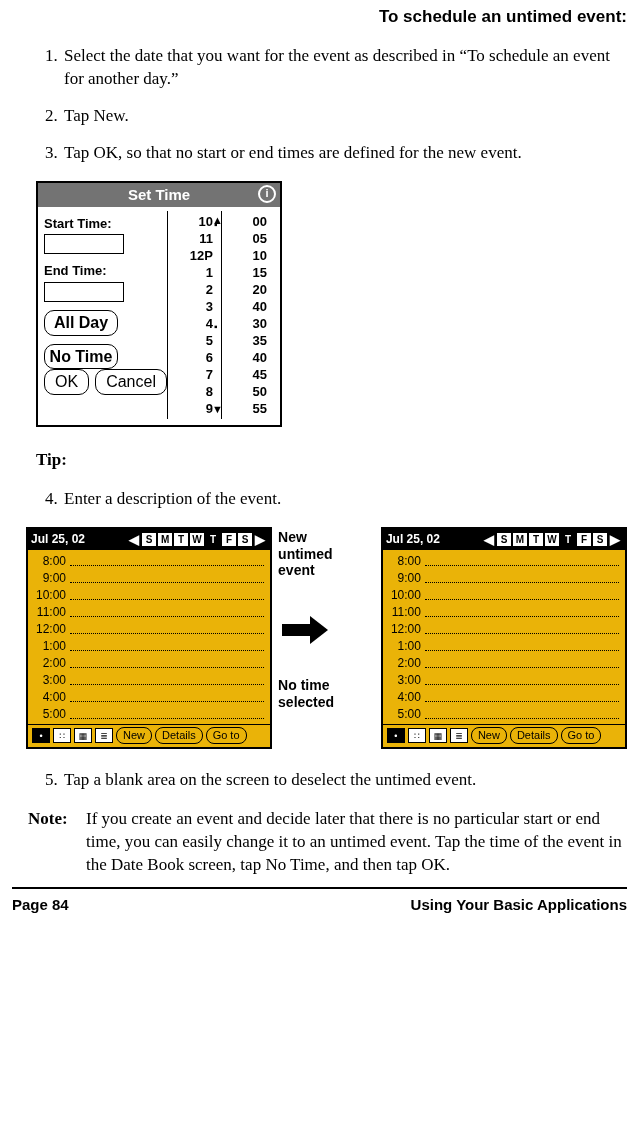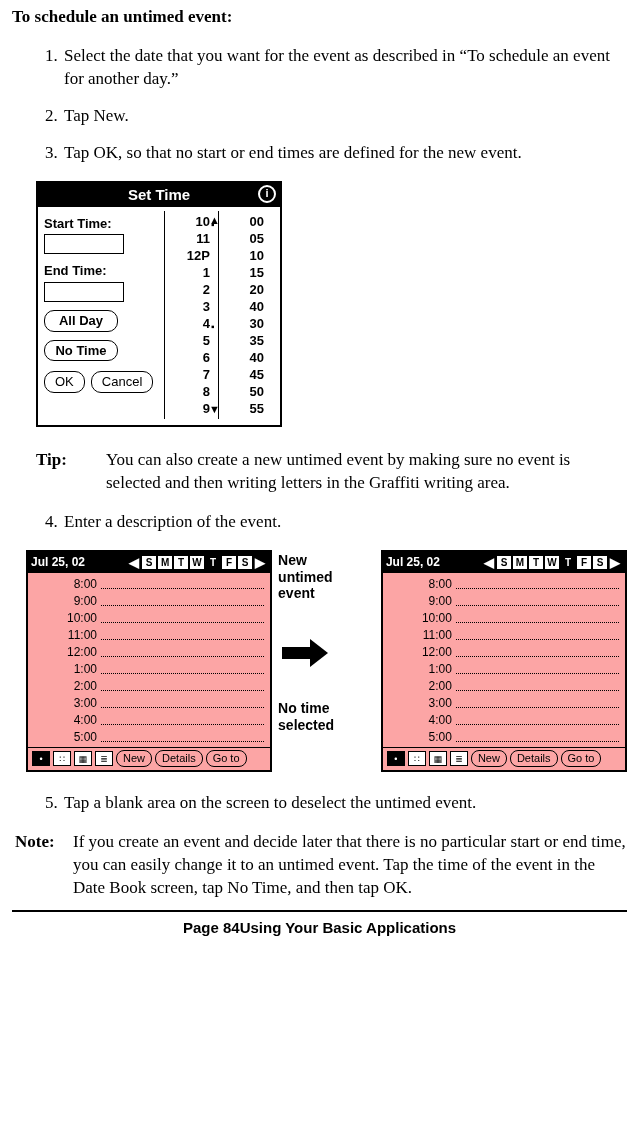"To schedule an untimed event:" .heading-bold { font-family: Liberation Serif, serif -> Liberation Sans, sans-serif; text-align: none -> right }
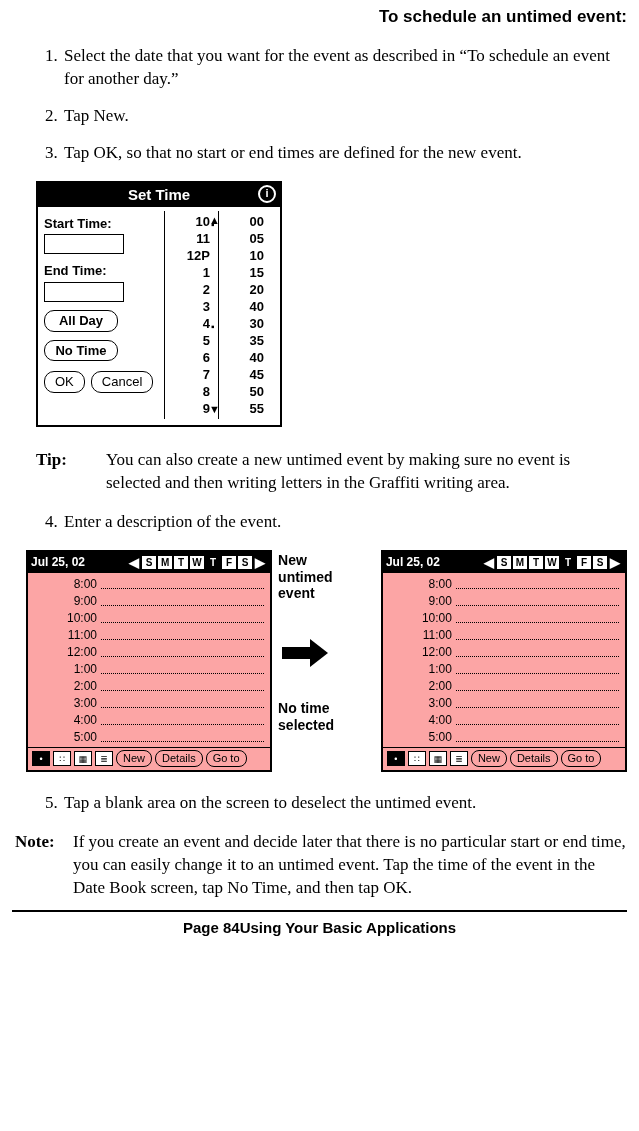"Set Time" .set-time-title { background: #000000 -> #737373 }
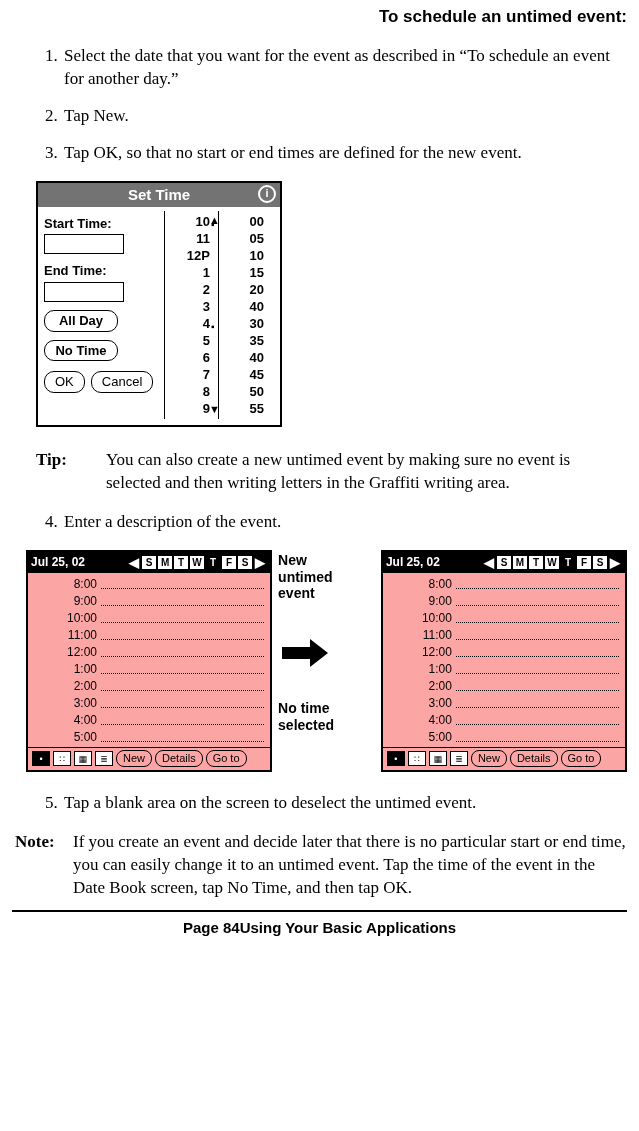"All Day" .pill-btn { font-size: 13px -> 16px }
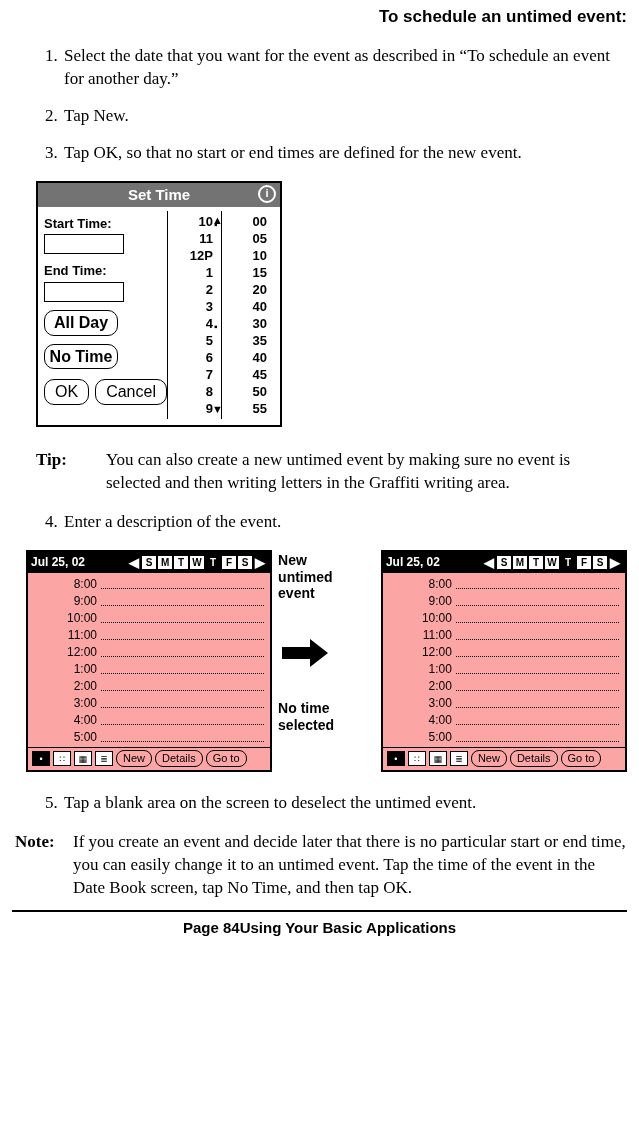"OK" .st-bottom { margin-top: 10px -> none }
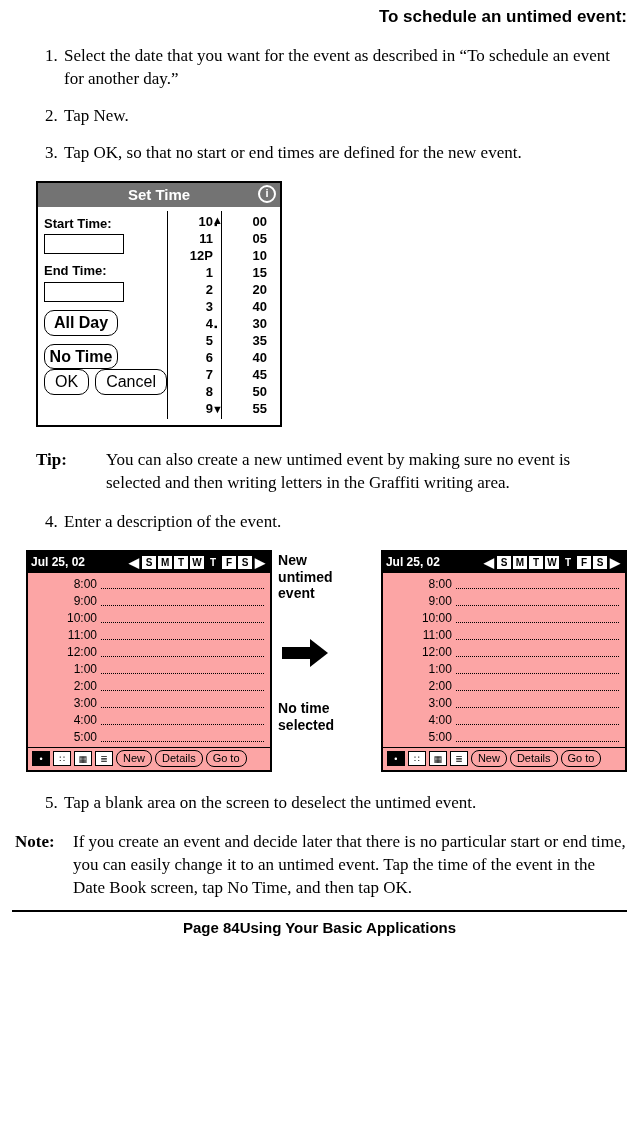"You can also create a" div.body { html: <div>You can also create a new untimed event by making sure no event is selected and then writing letters in the Graffiti writing area.</div> -> none }
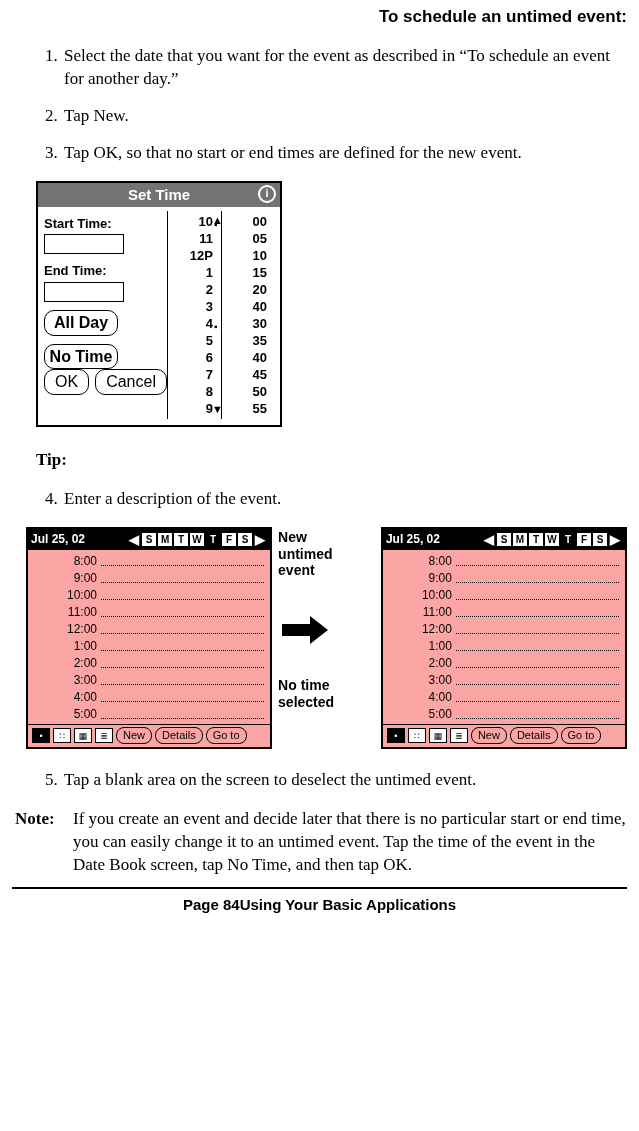"Jul 25, 02" .cal-fig { background: #fca5a5 -> #eab308 }
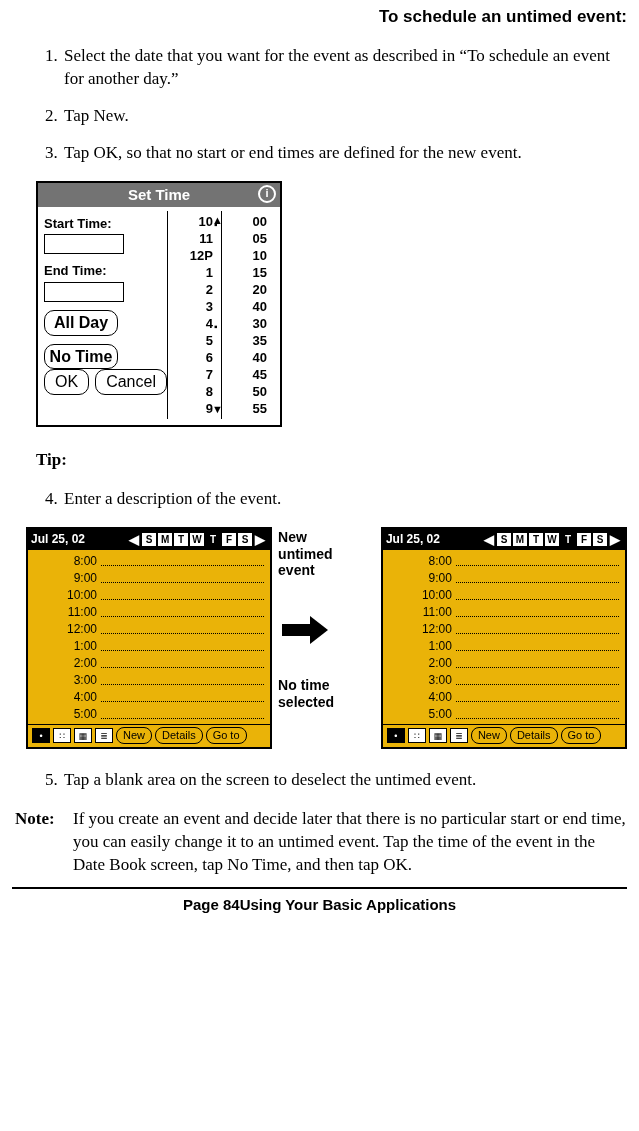"8:00" .cal-body { margin-left: 31px -> none }
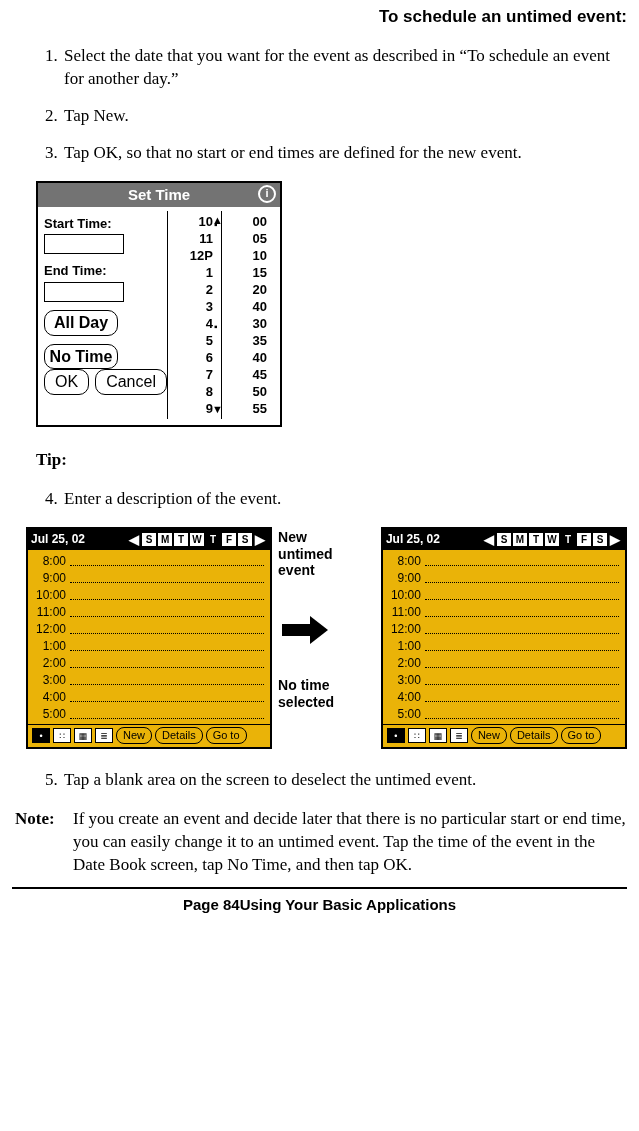"Note:" .note-row { margin-left: 3px -> 16px }
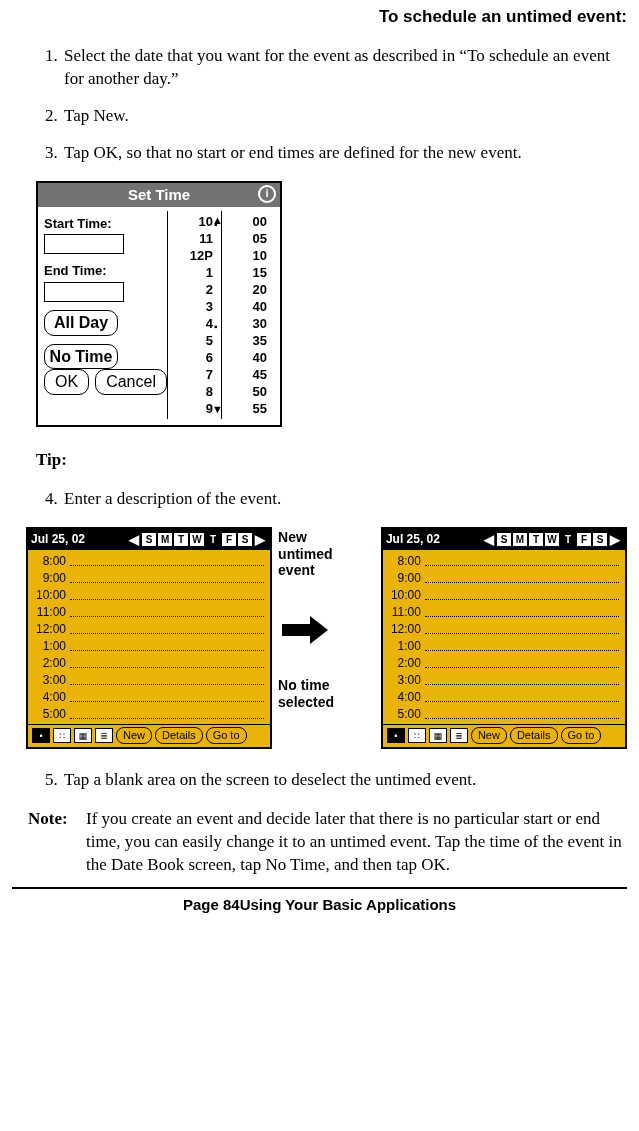"Page 84" .footer-bar { justify-content: center -> space-between }
